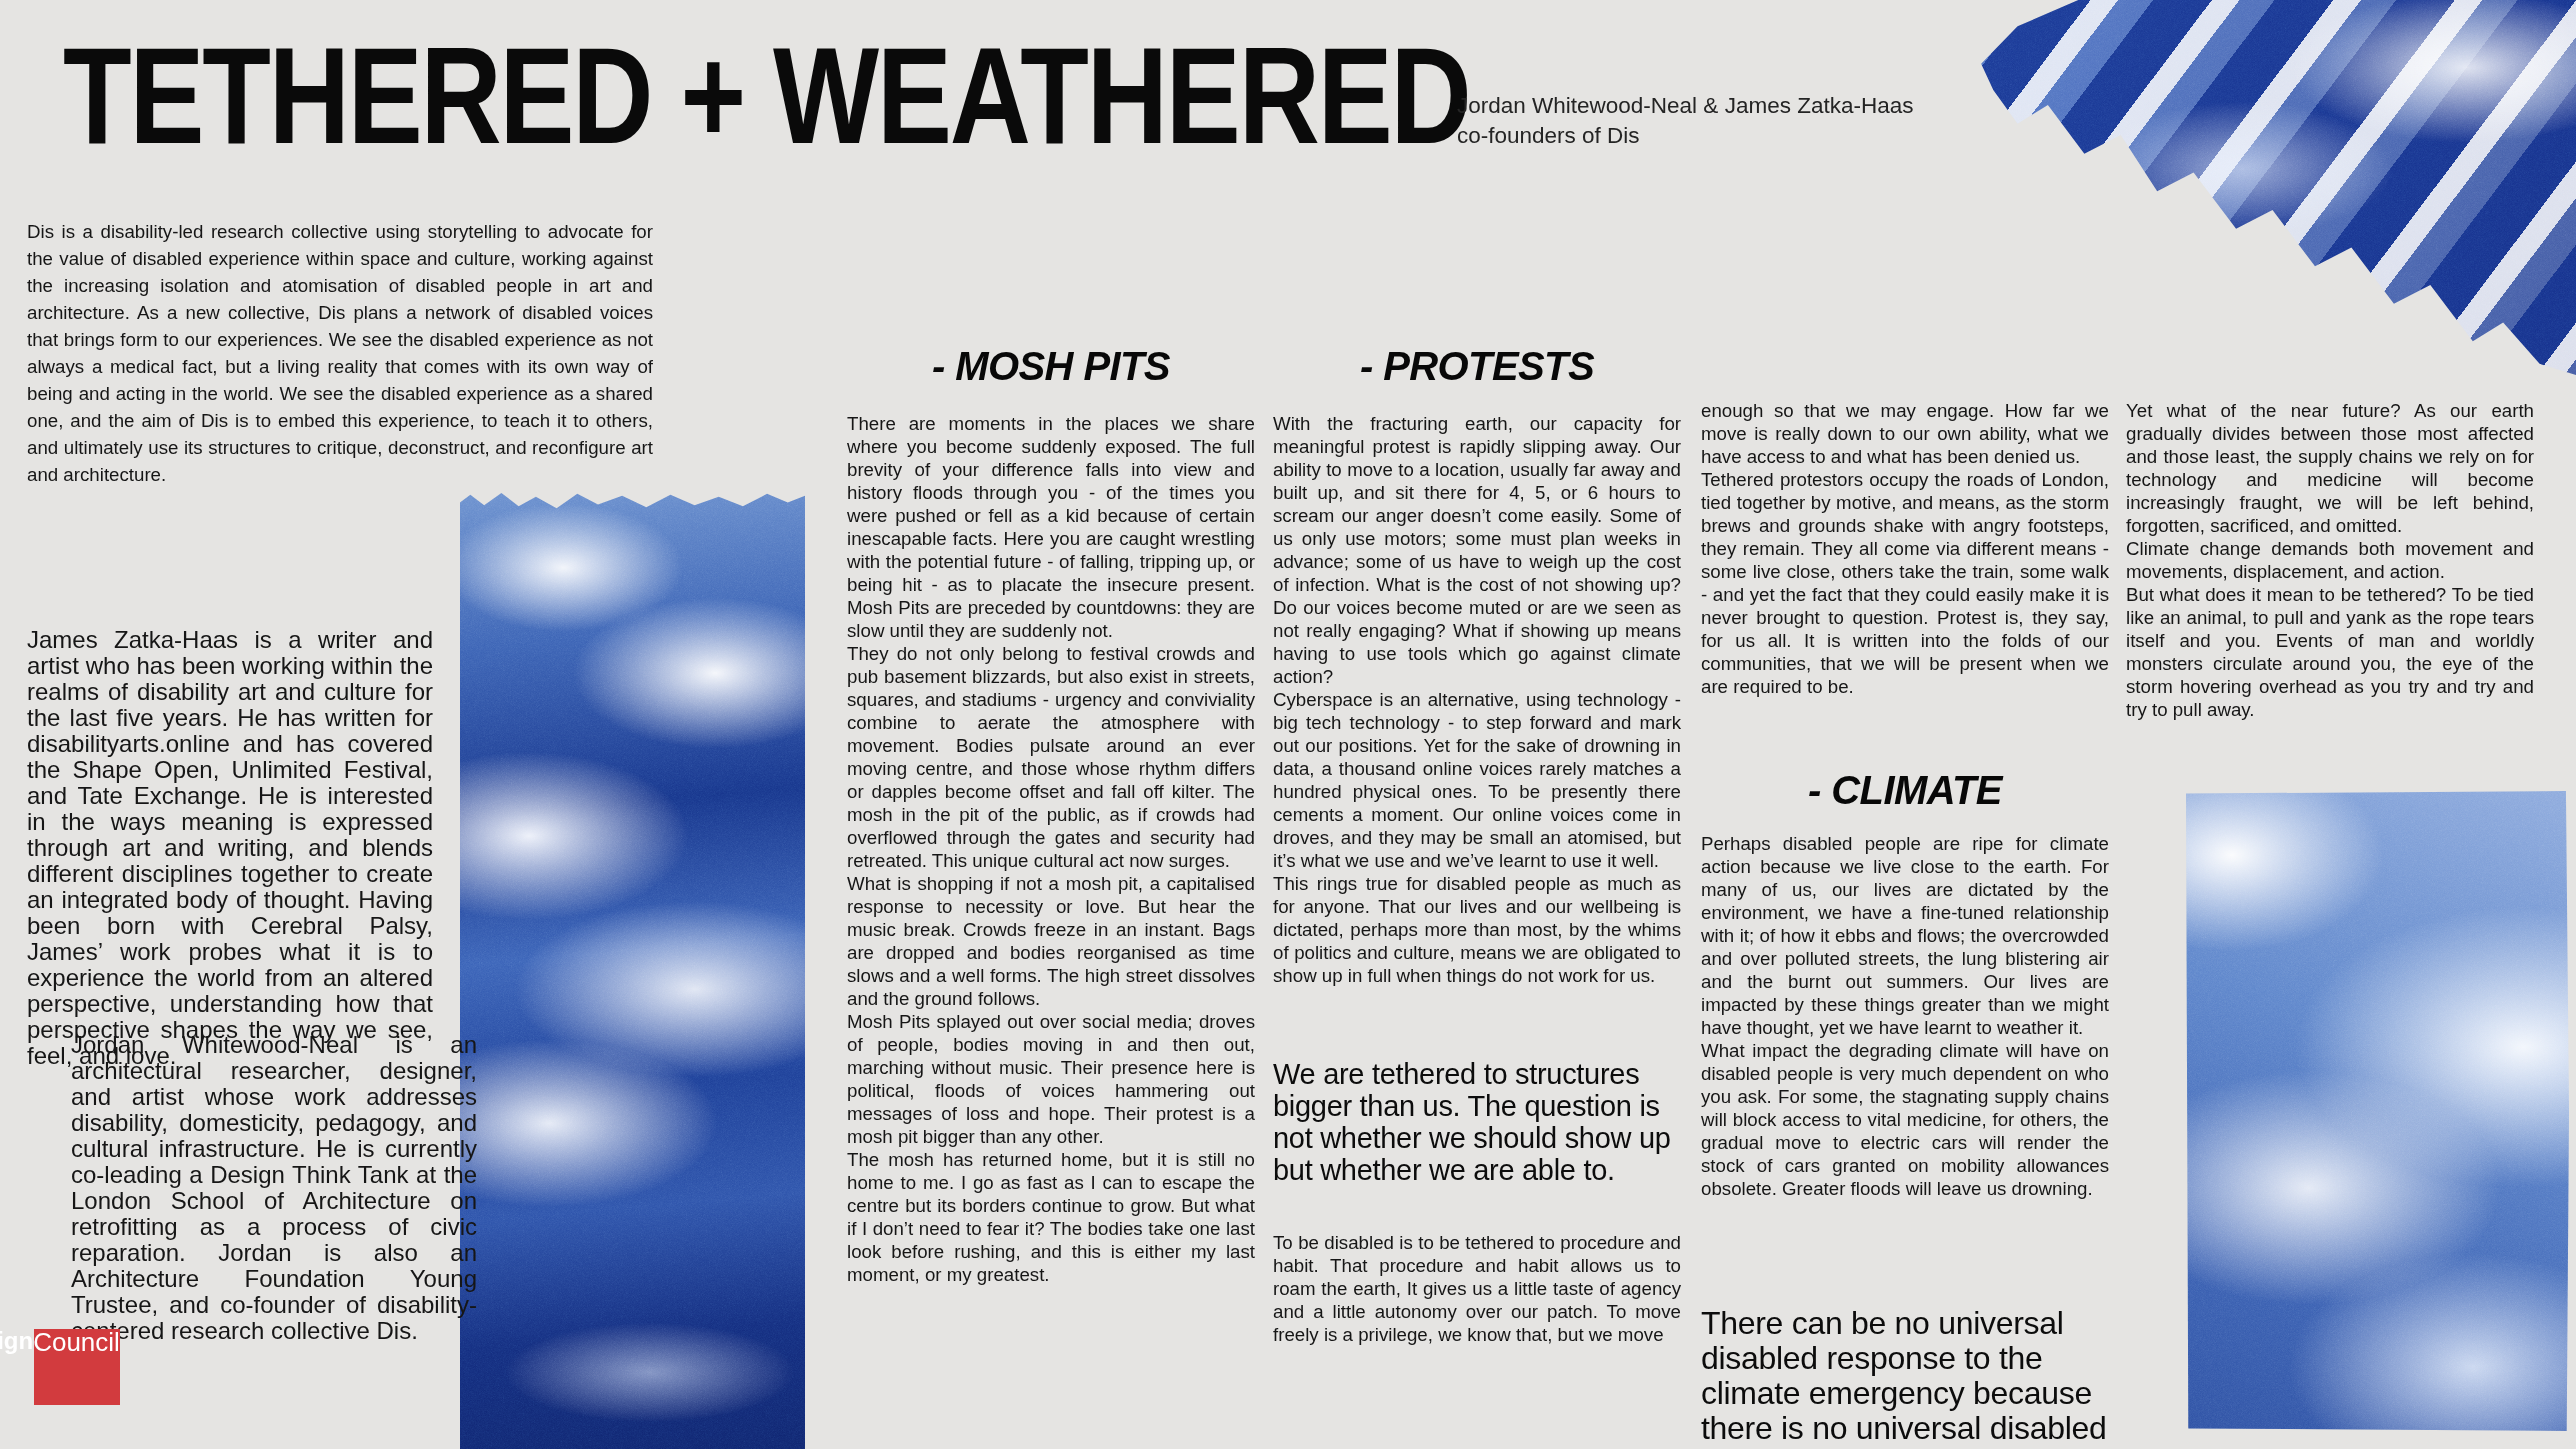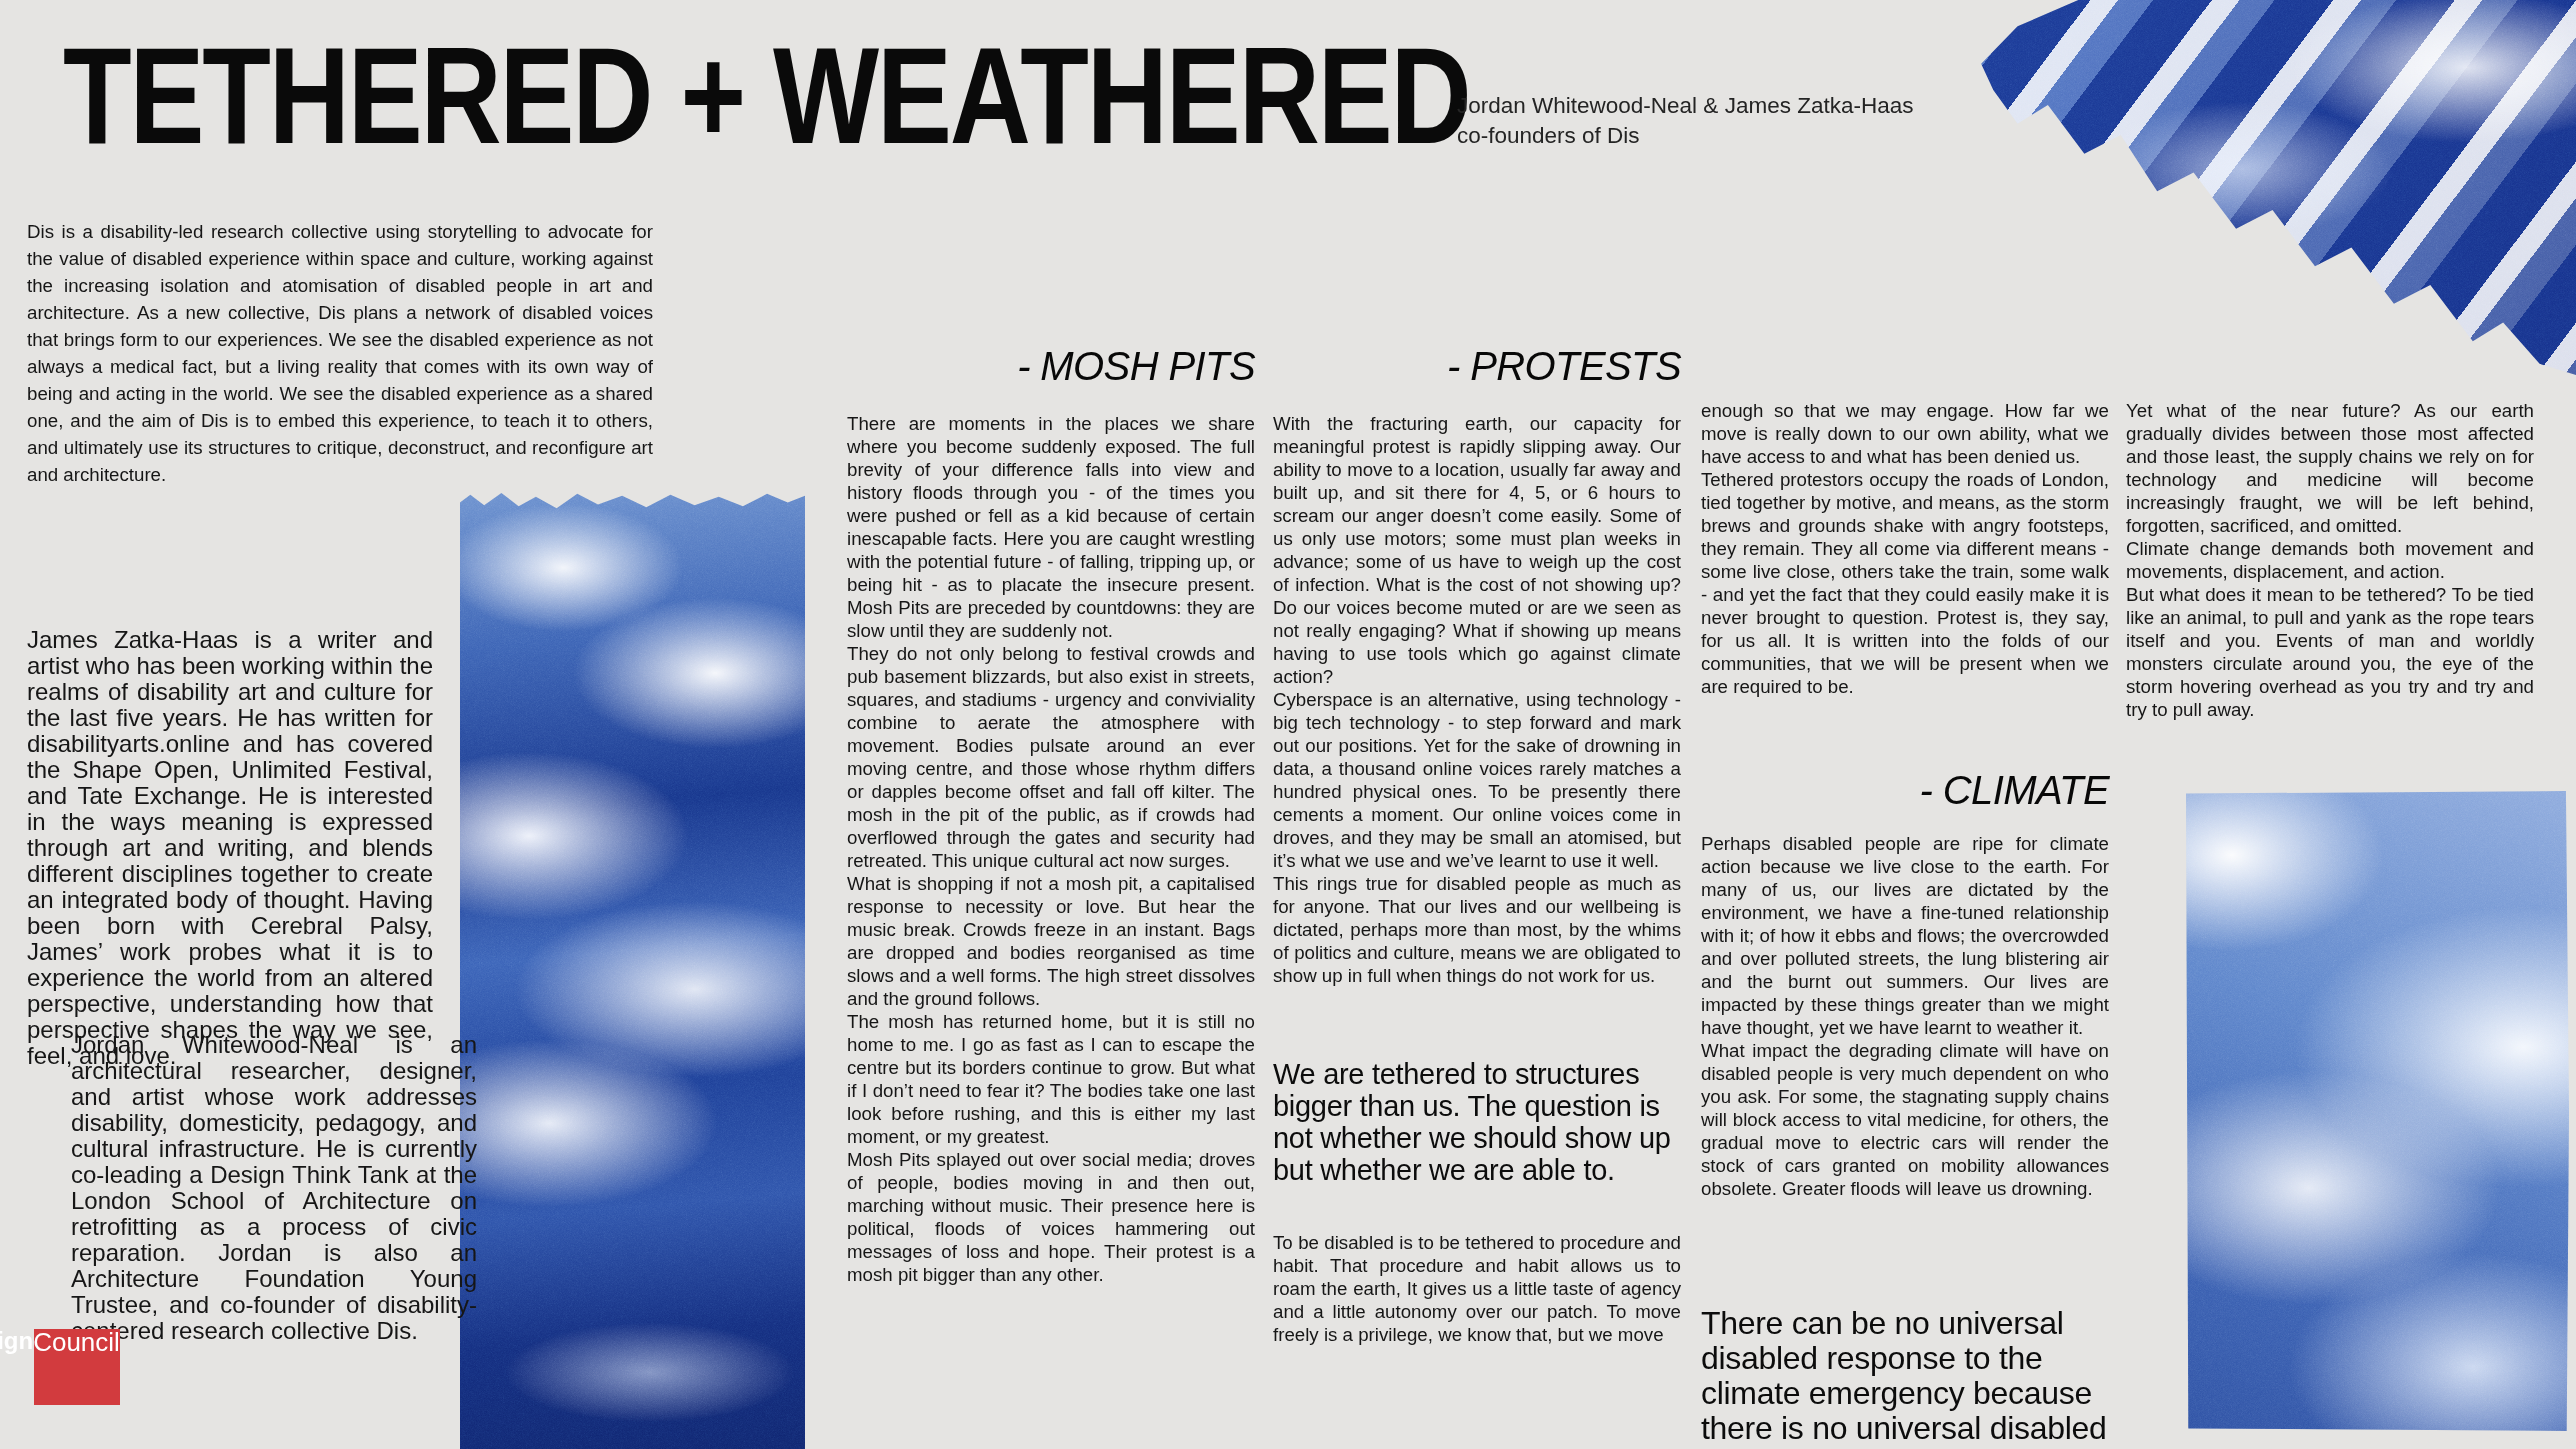"- MOSH PITS" .section-heading { font-weight: 400 -> 700; text-align: right -> center }
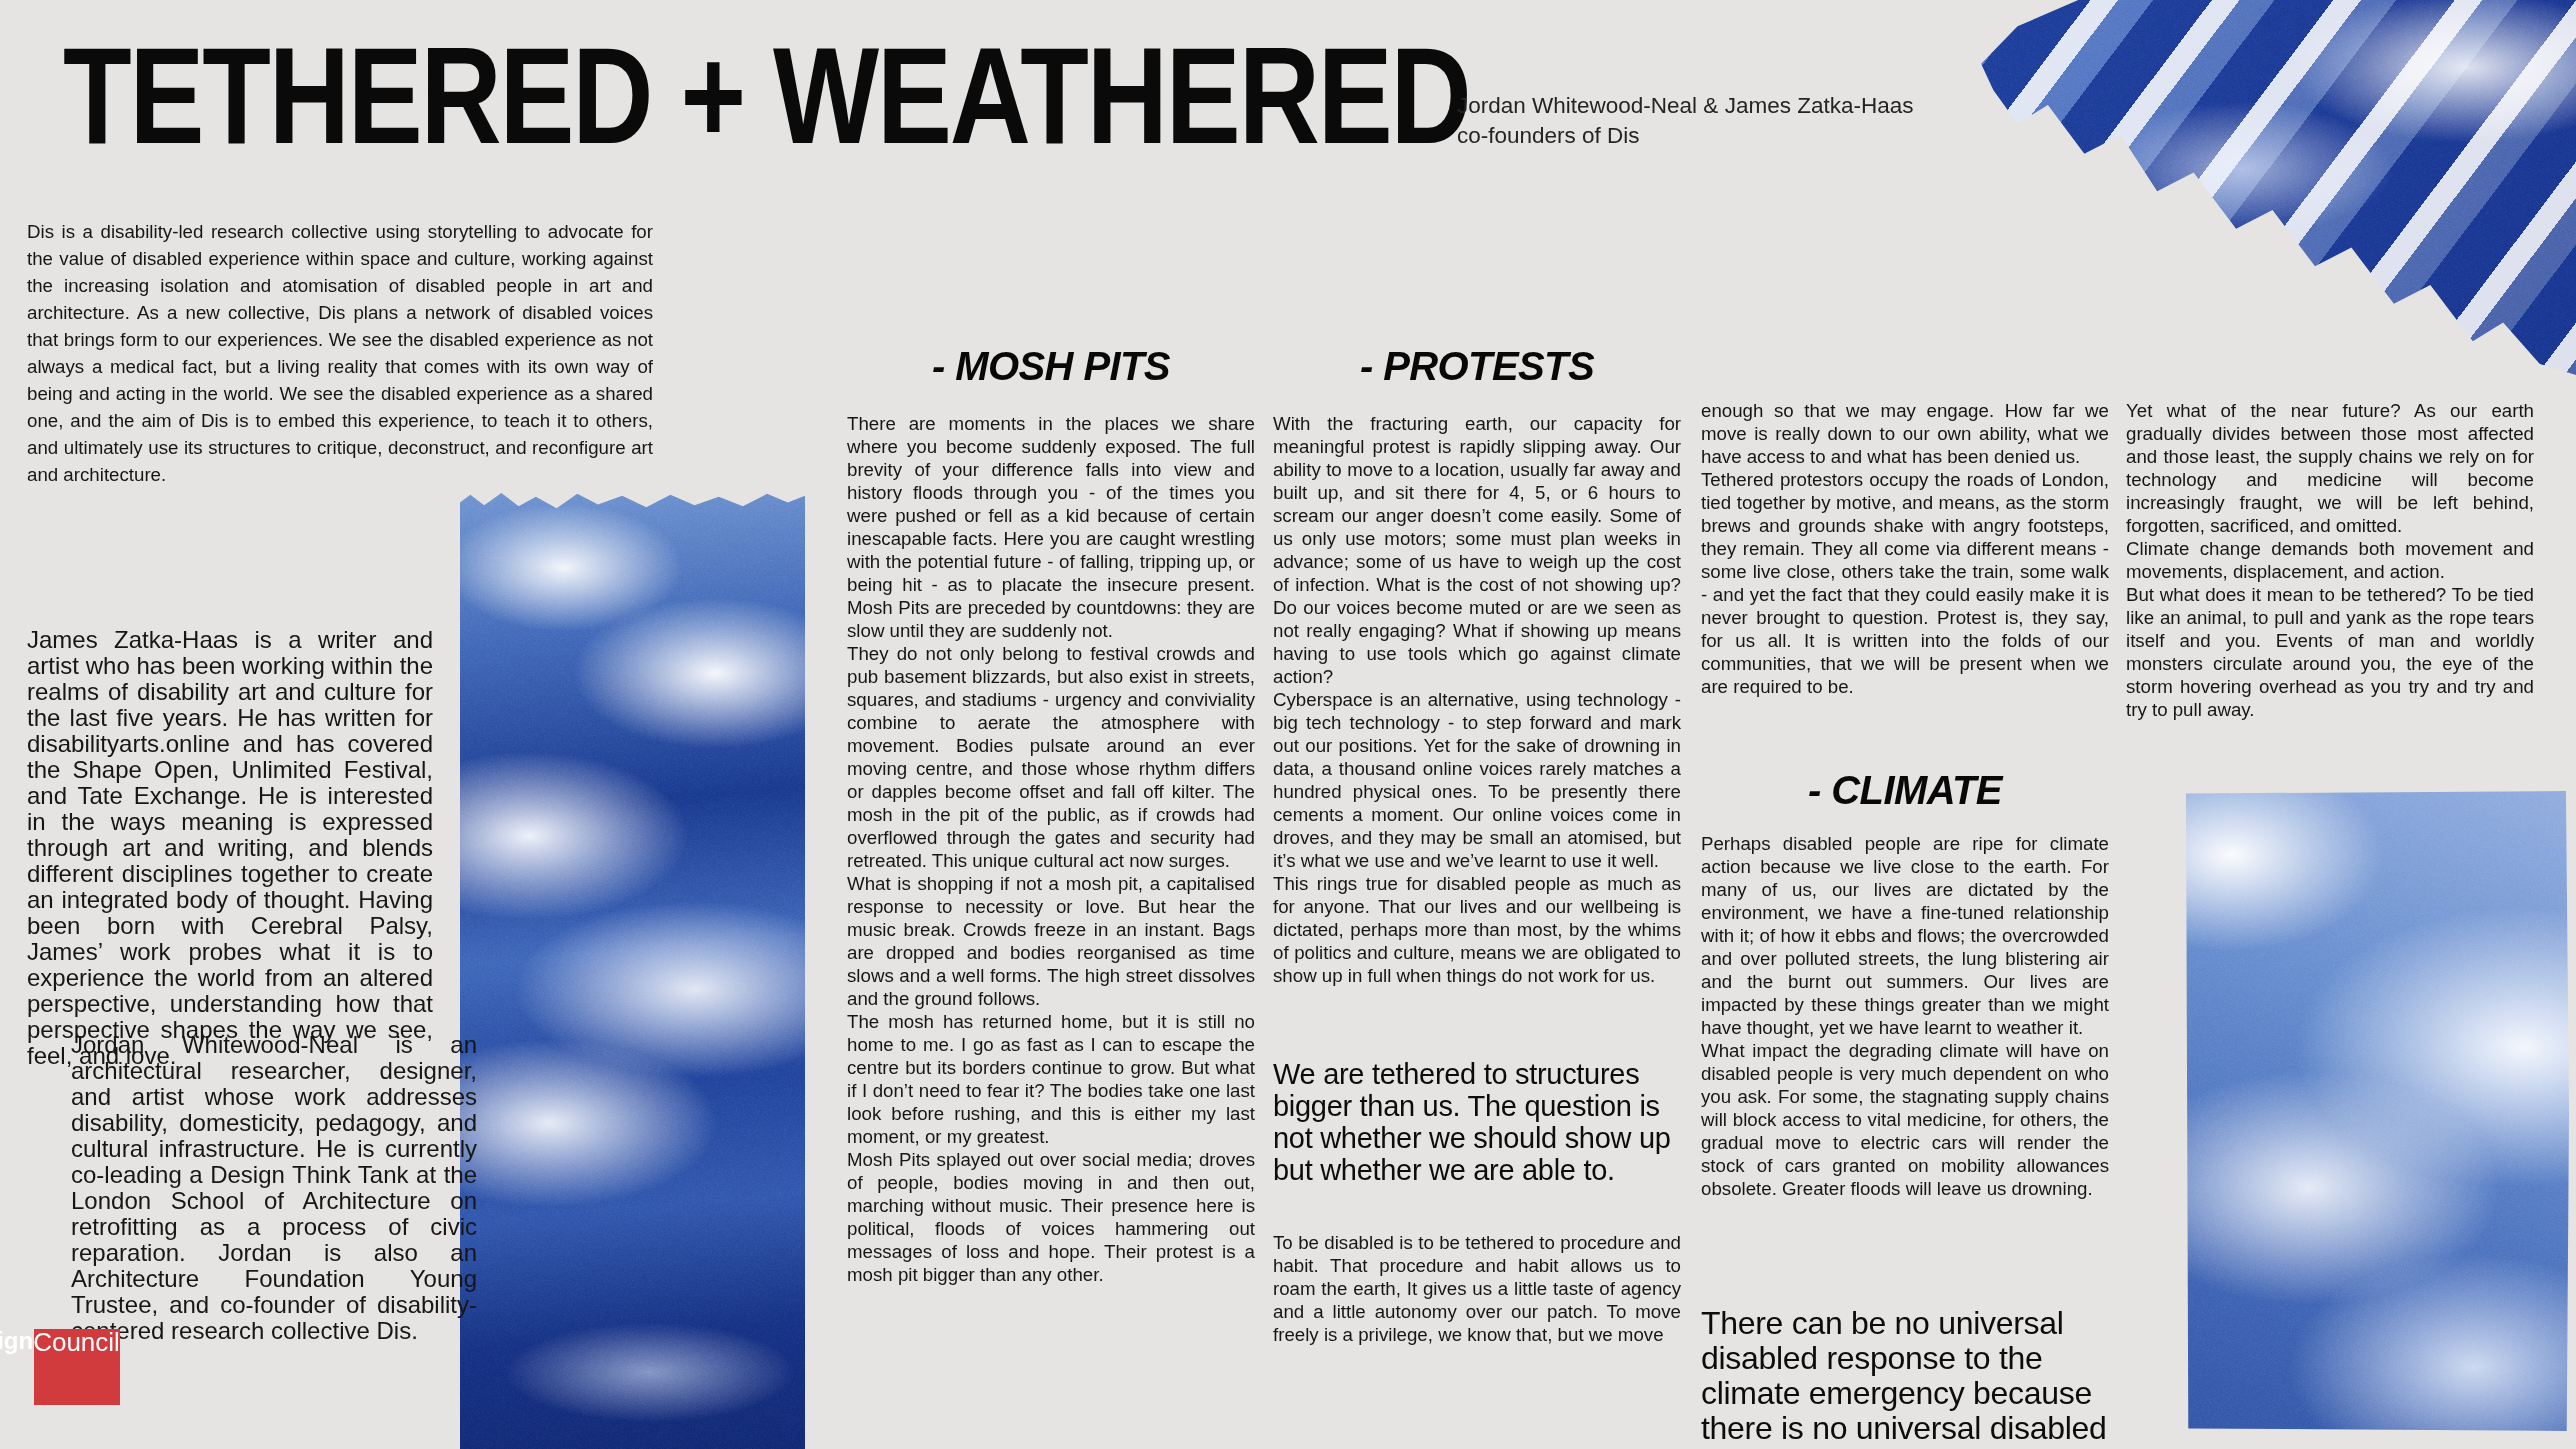"The mosh has returned home," p { order: before "Mosh Pits splayed out over" -> after "Mosh Pits splayed out over" }
